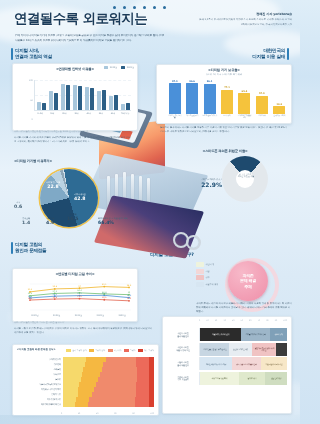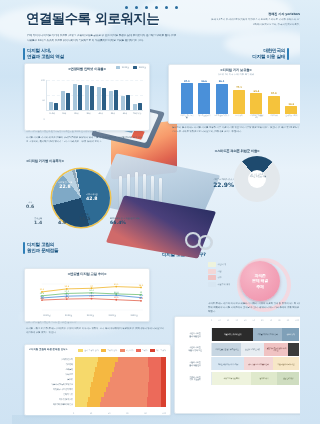"연결될수록 외로워지는" .poster { margin-left: 12px -> none }
